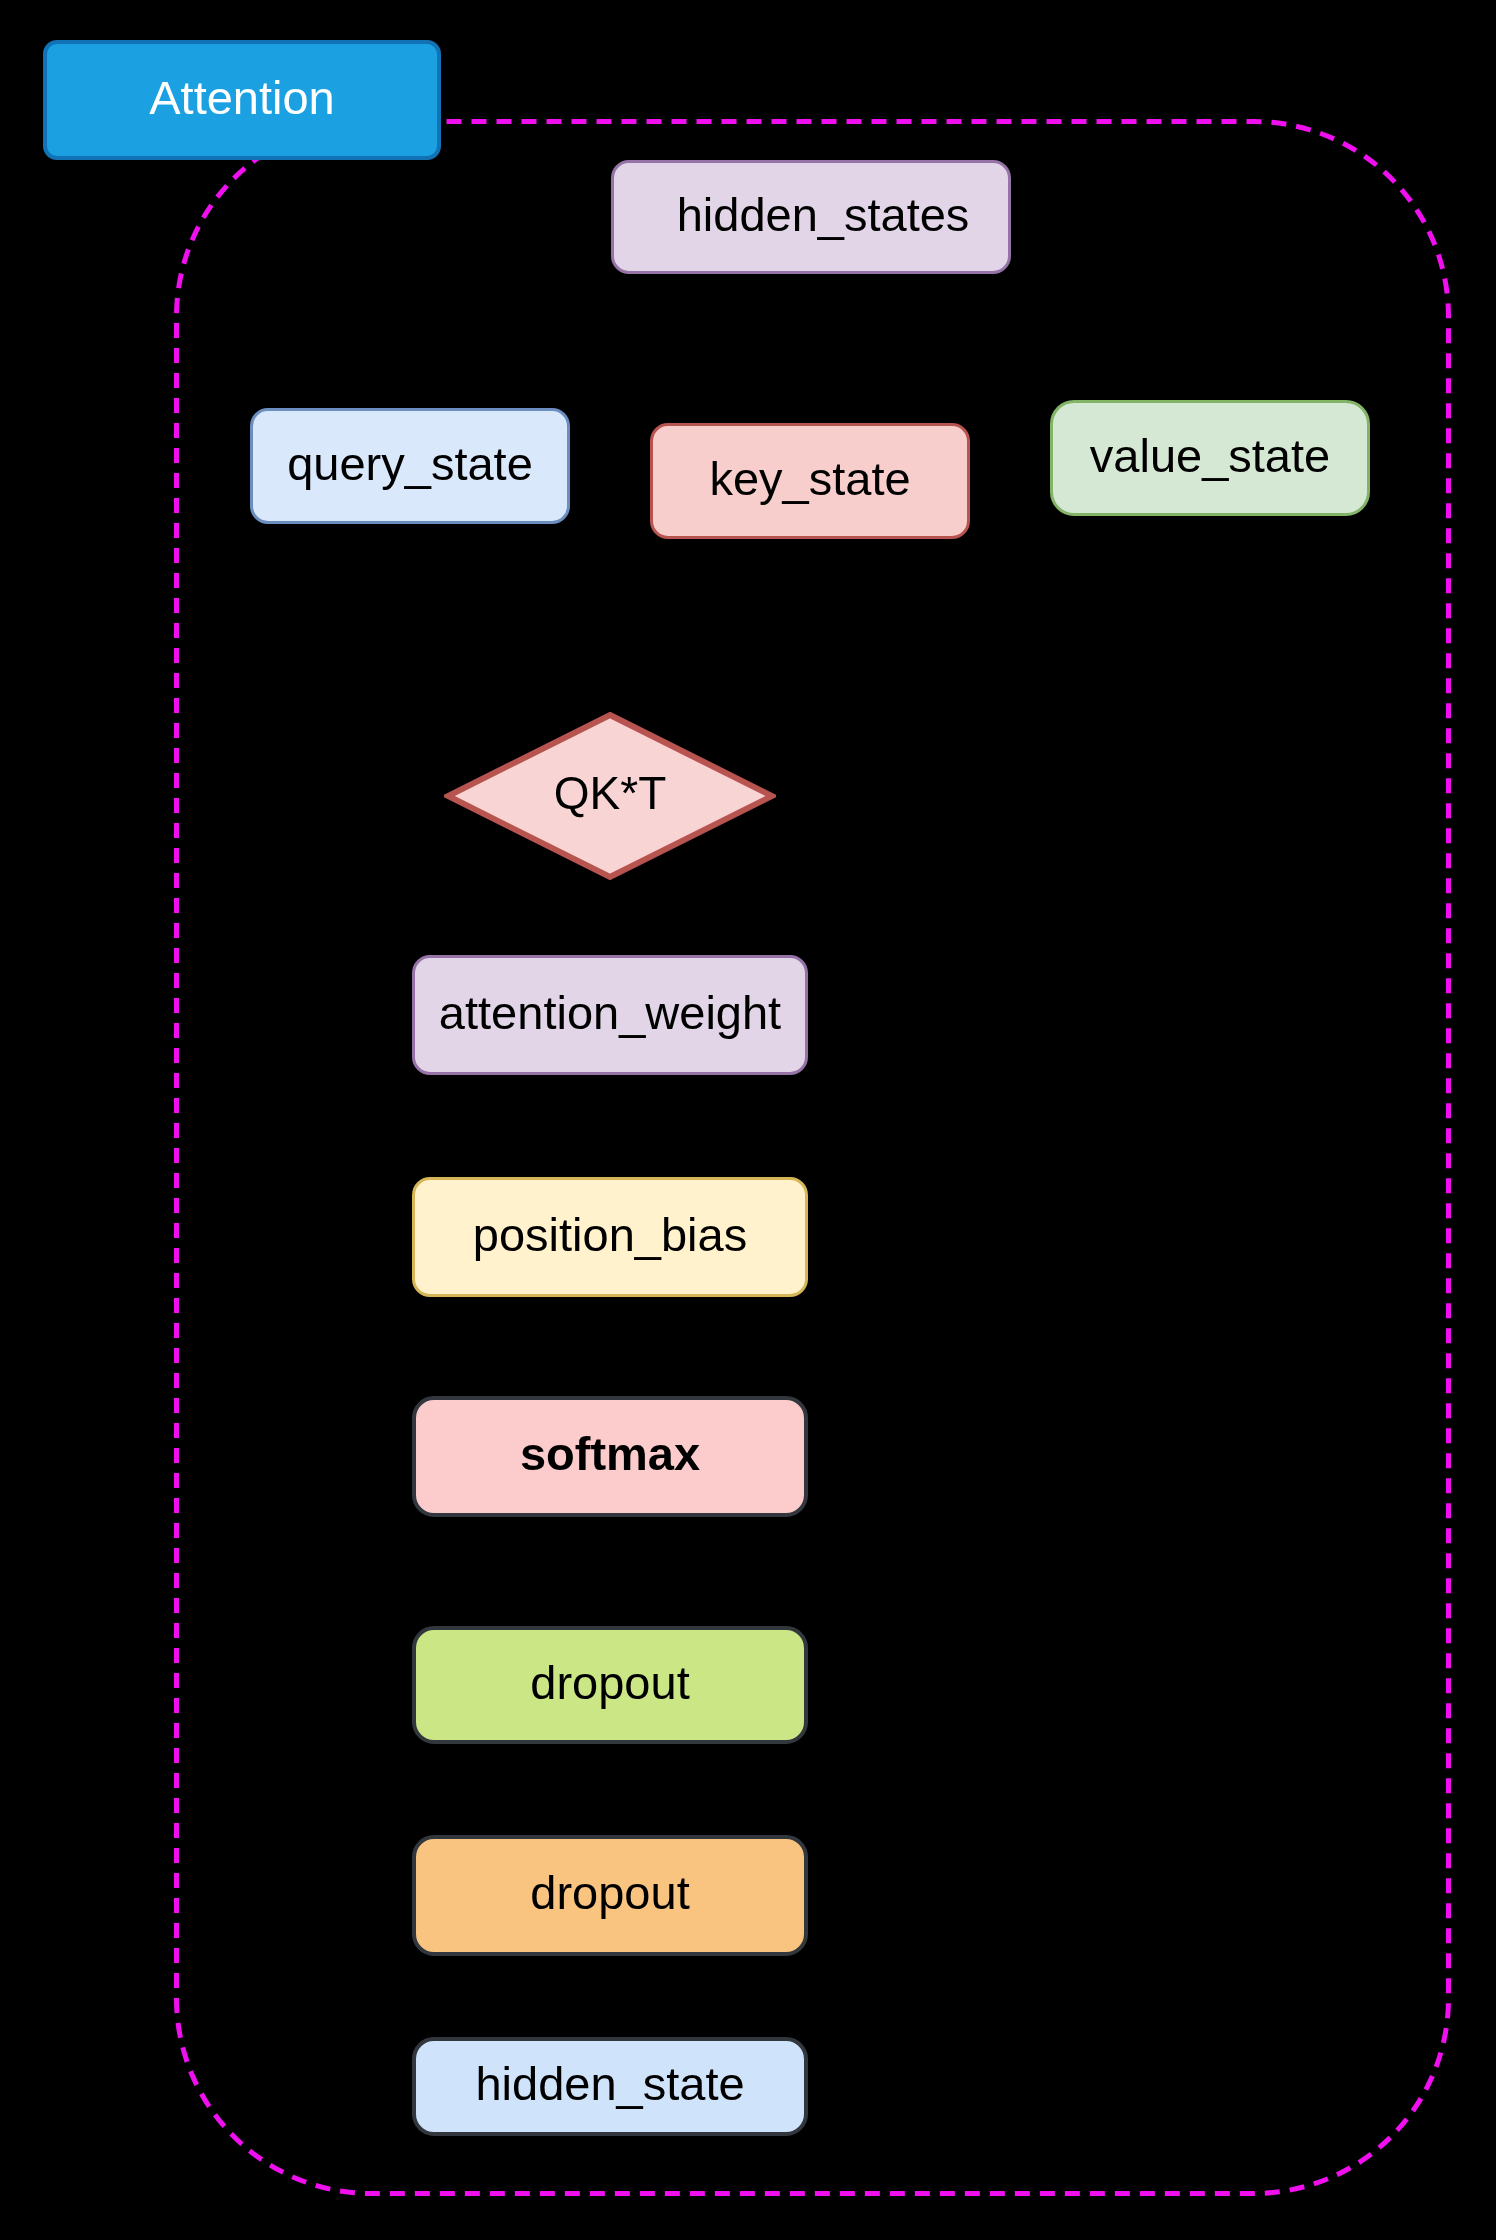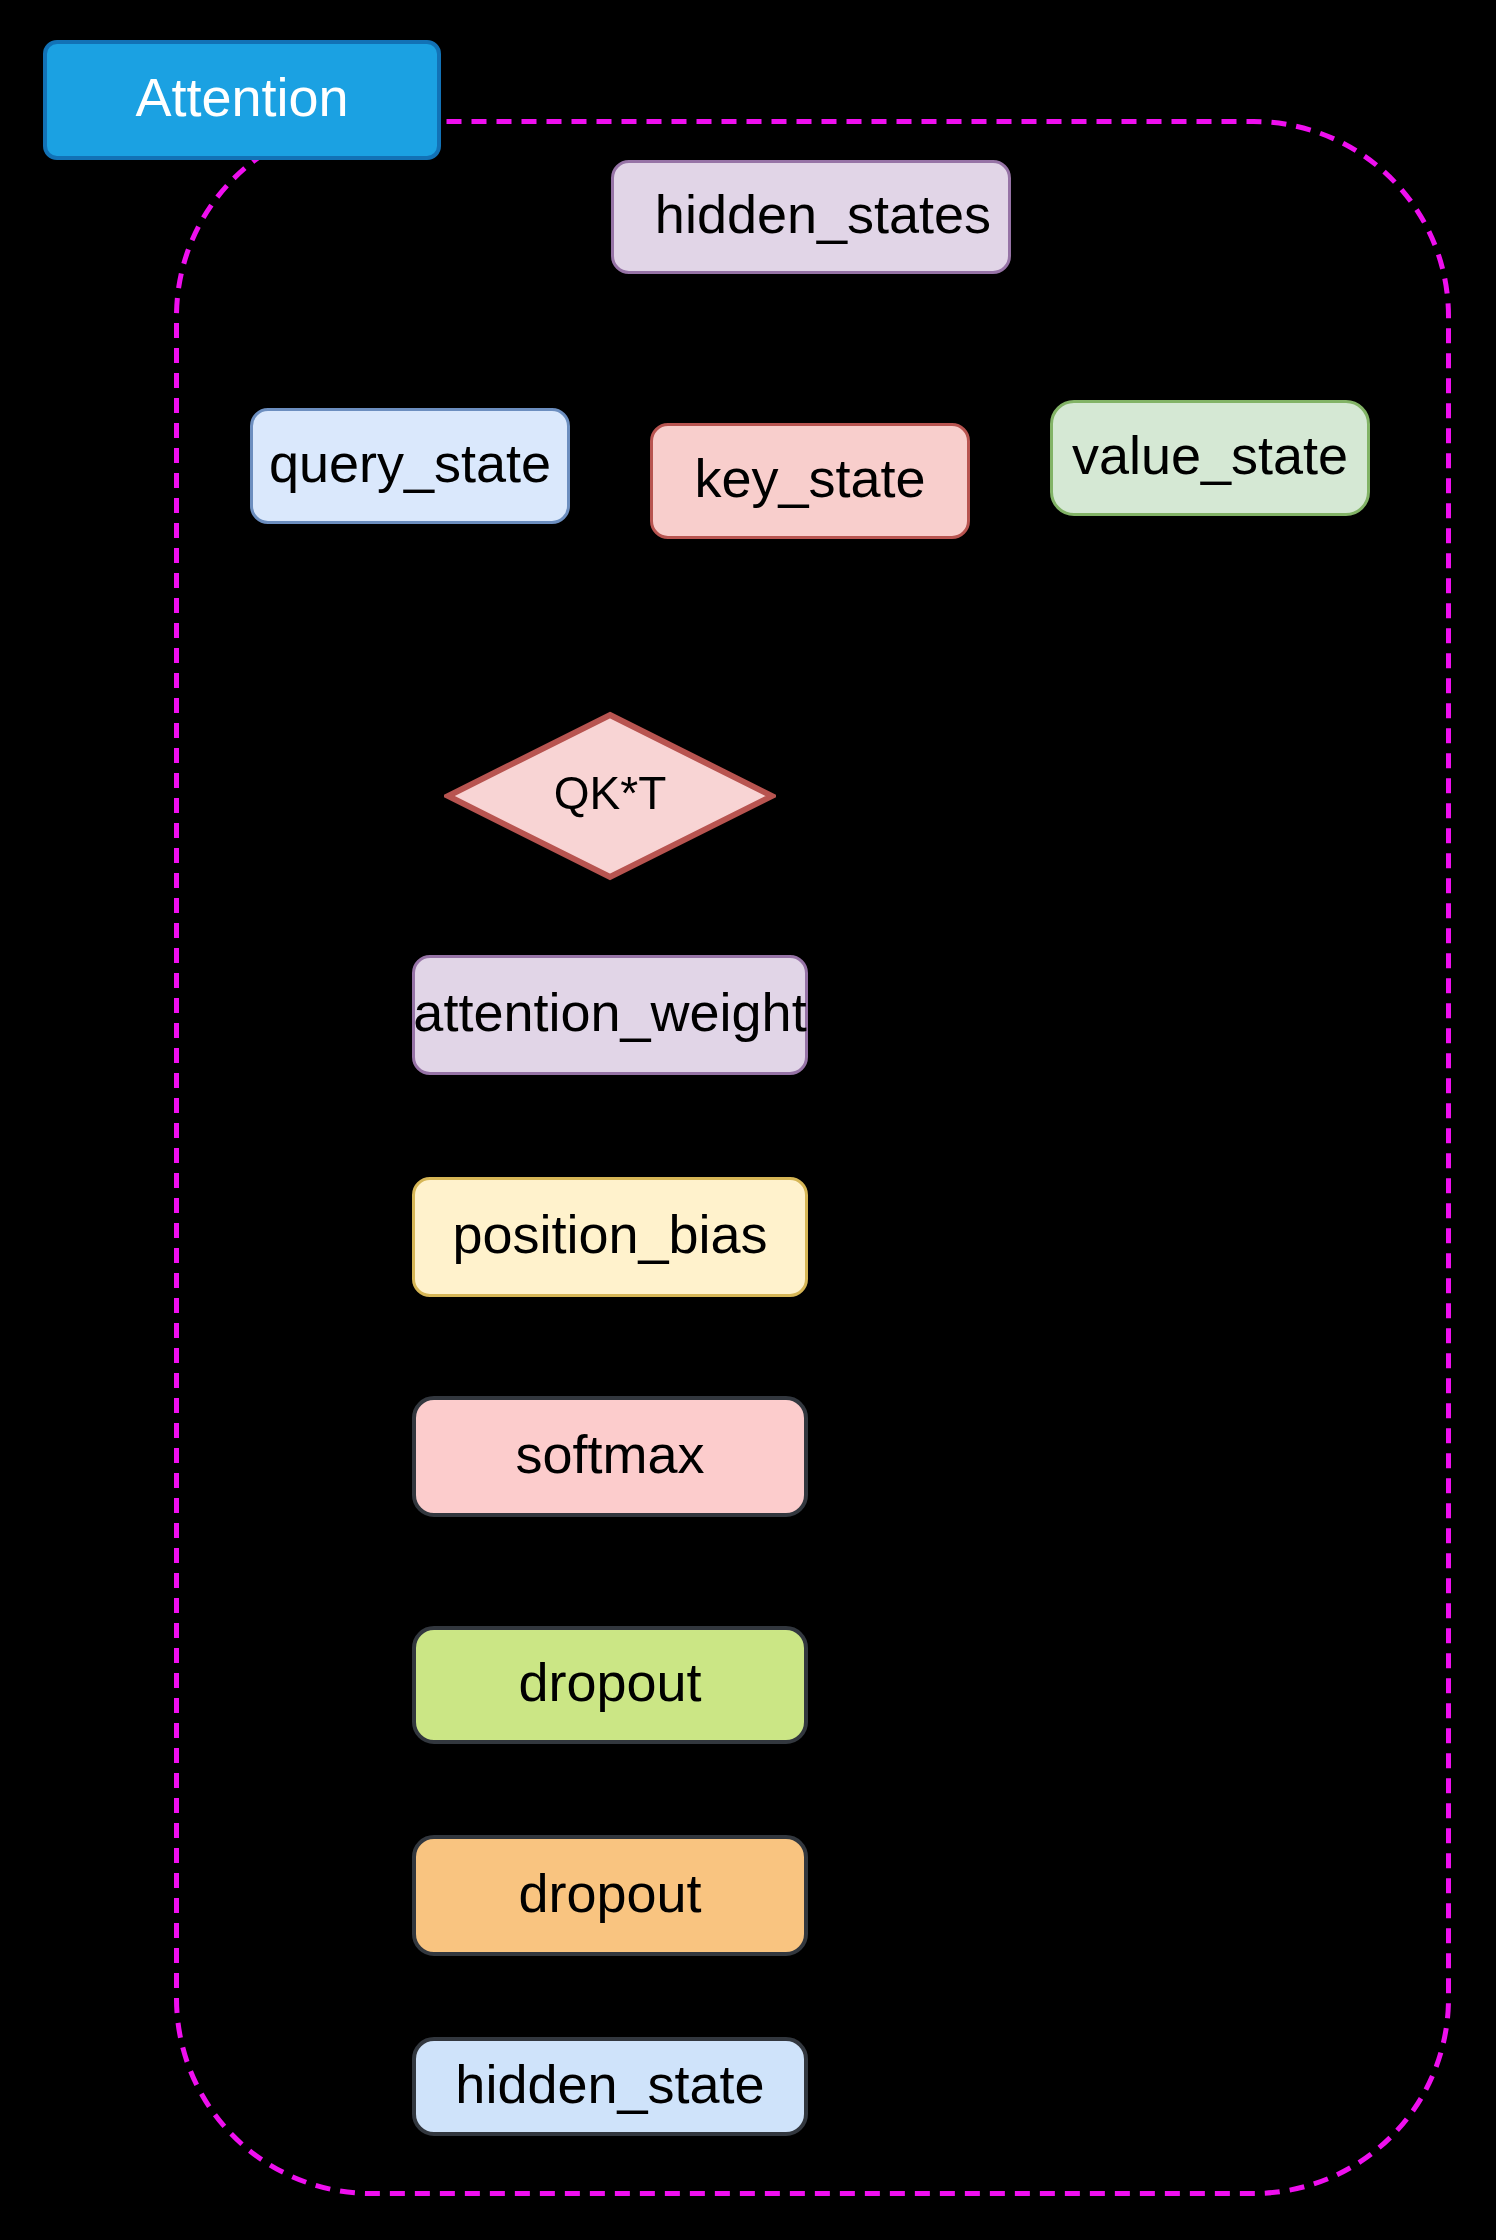"Attention" .node { font-size: 54px -> 47px }
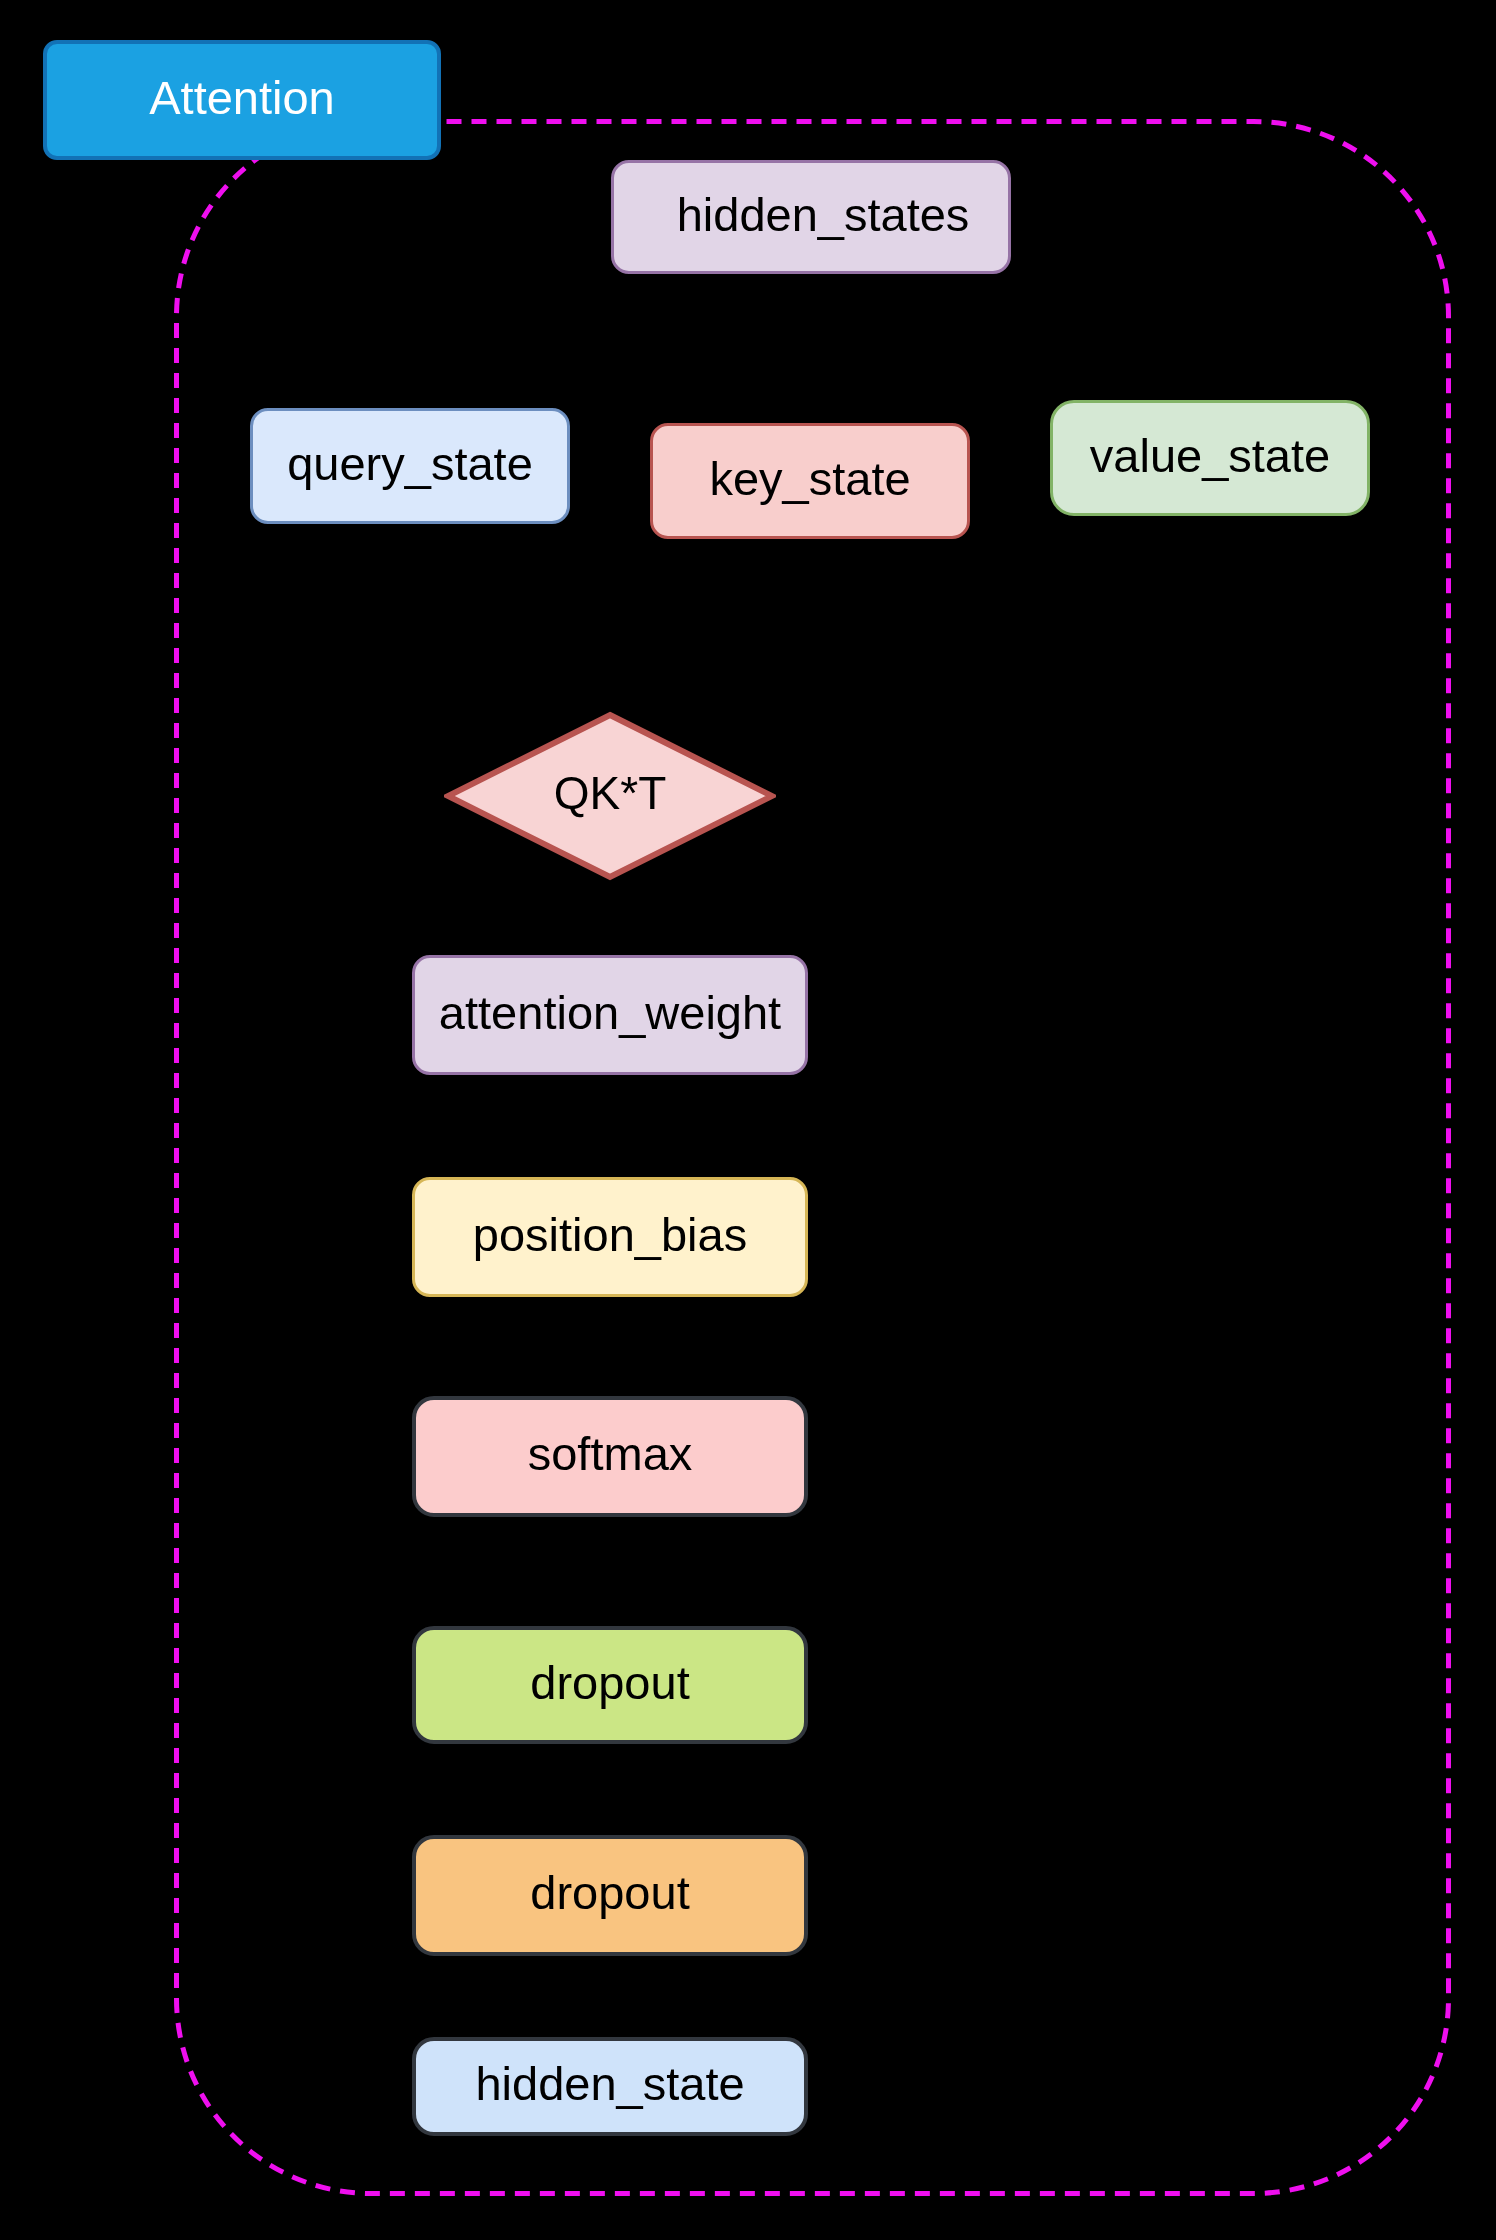"softmax" .n-softmax { font-weight: none -> bold }
